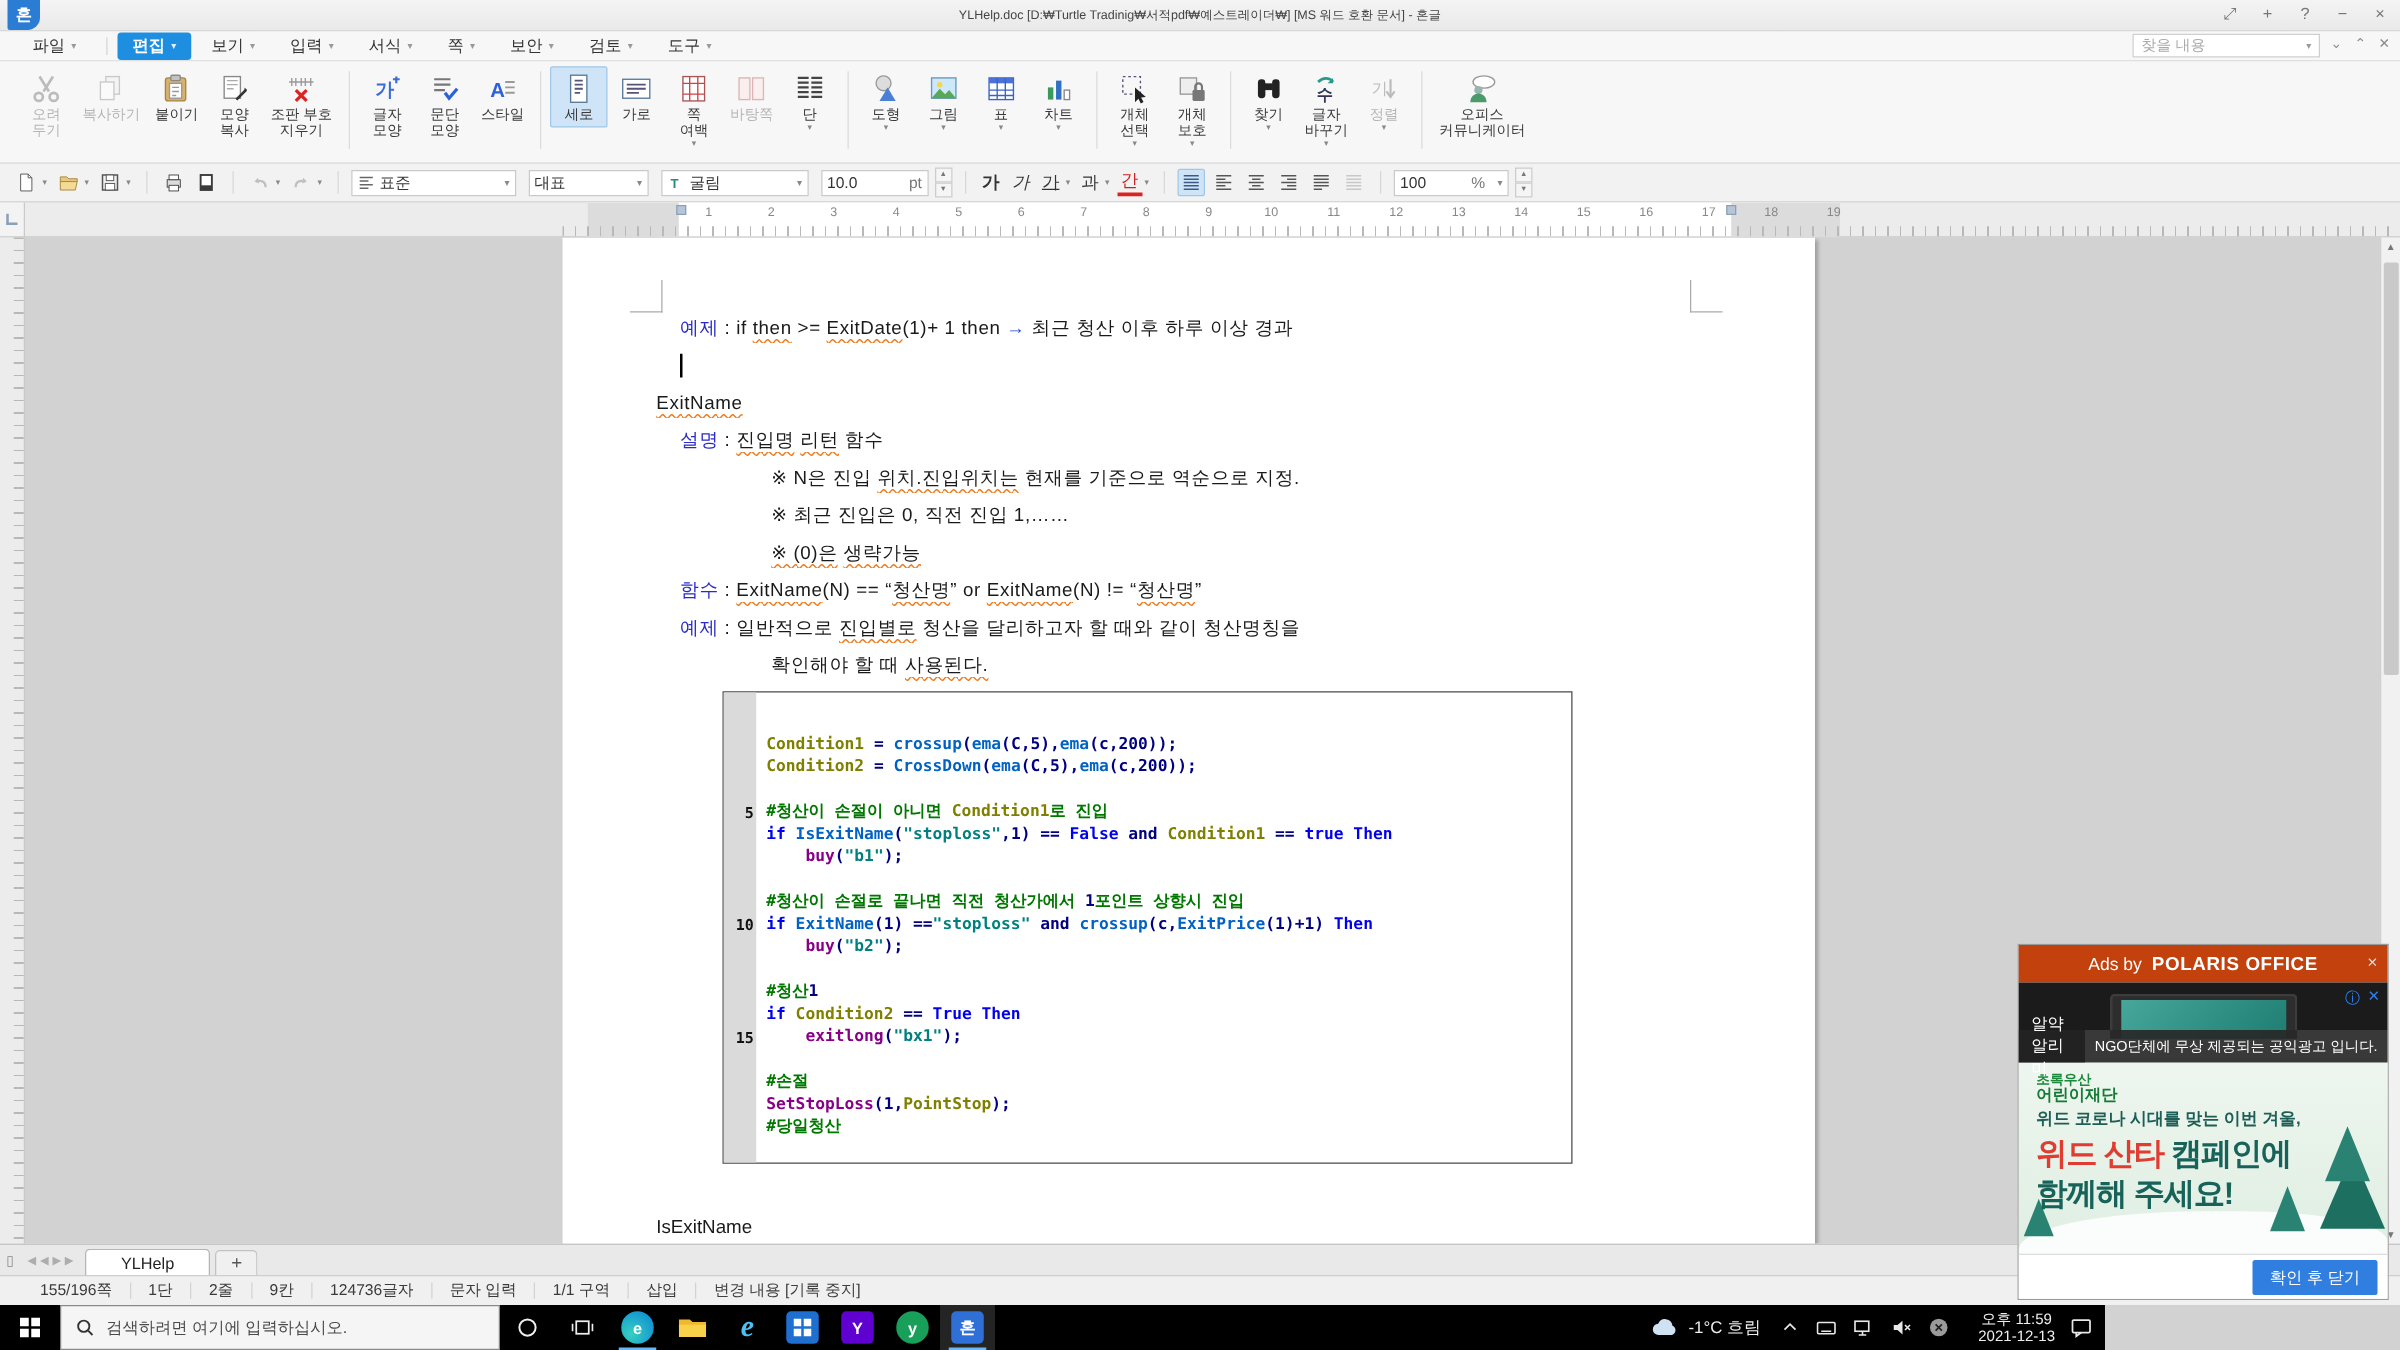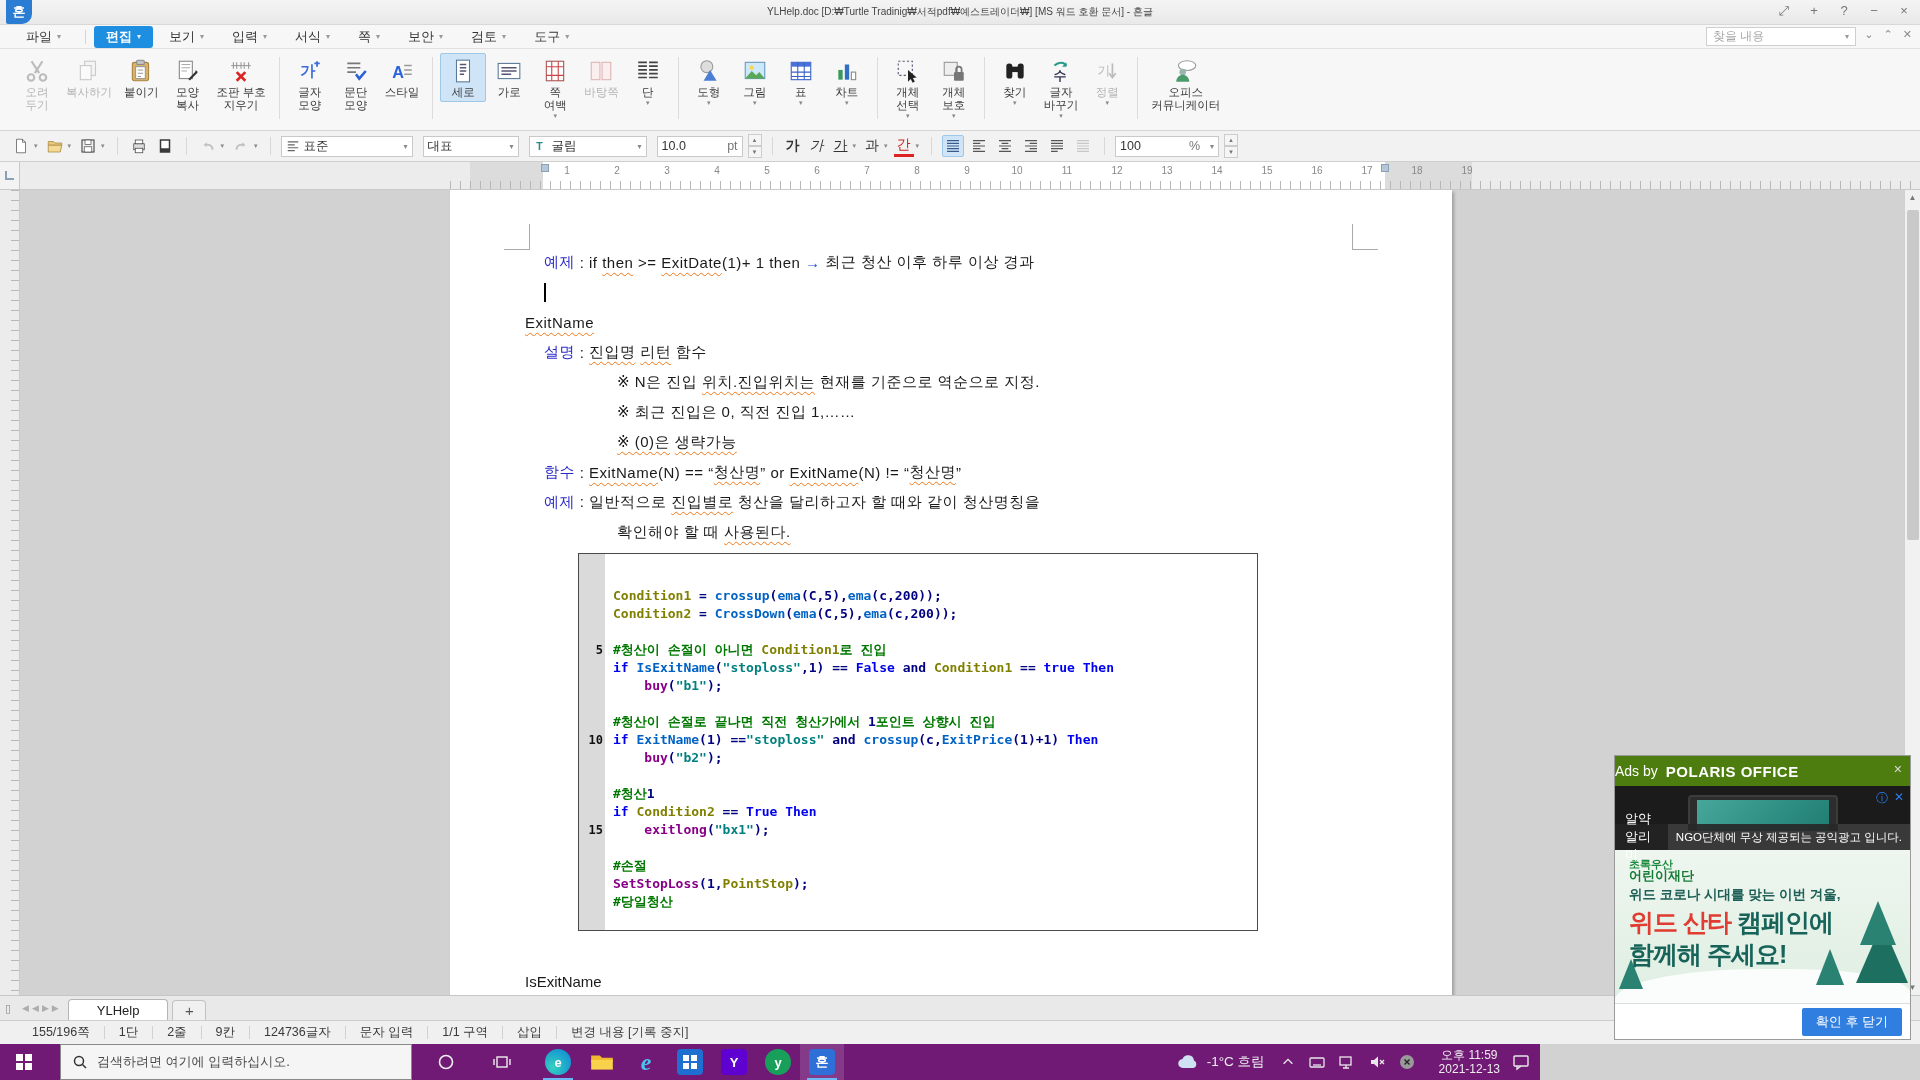"100" div.fselect { width: 104px -> 92px }
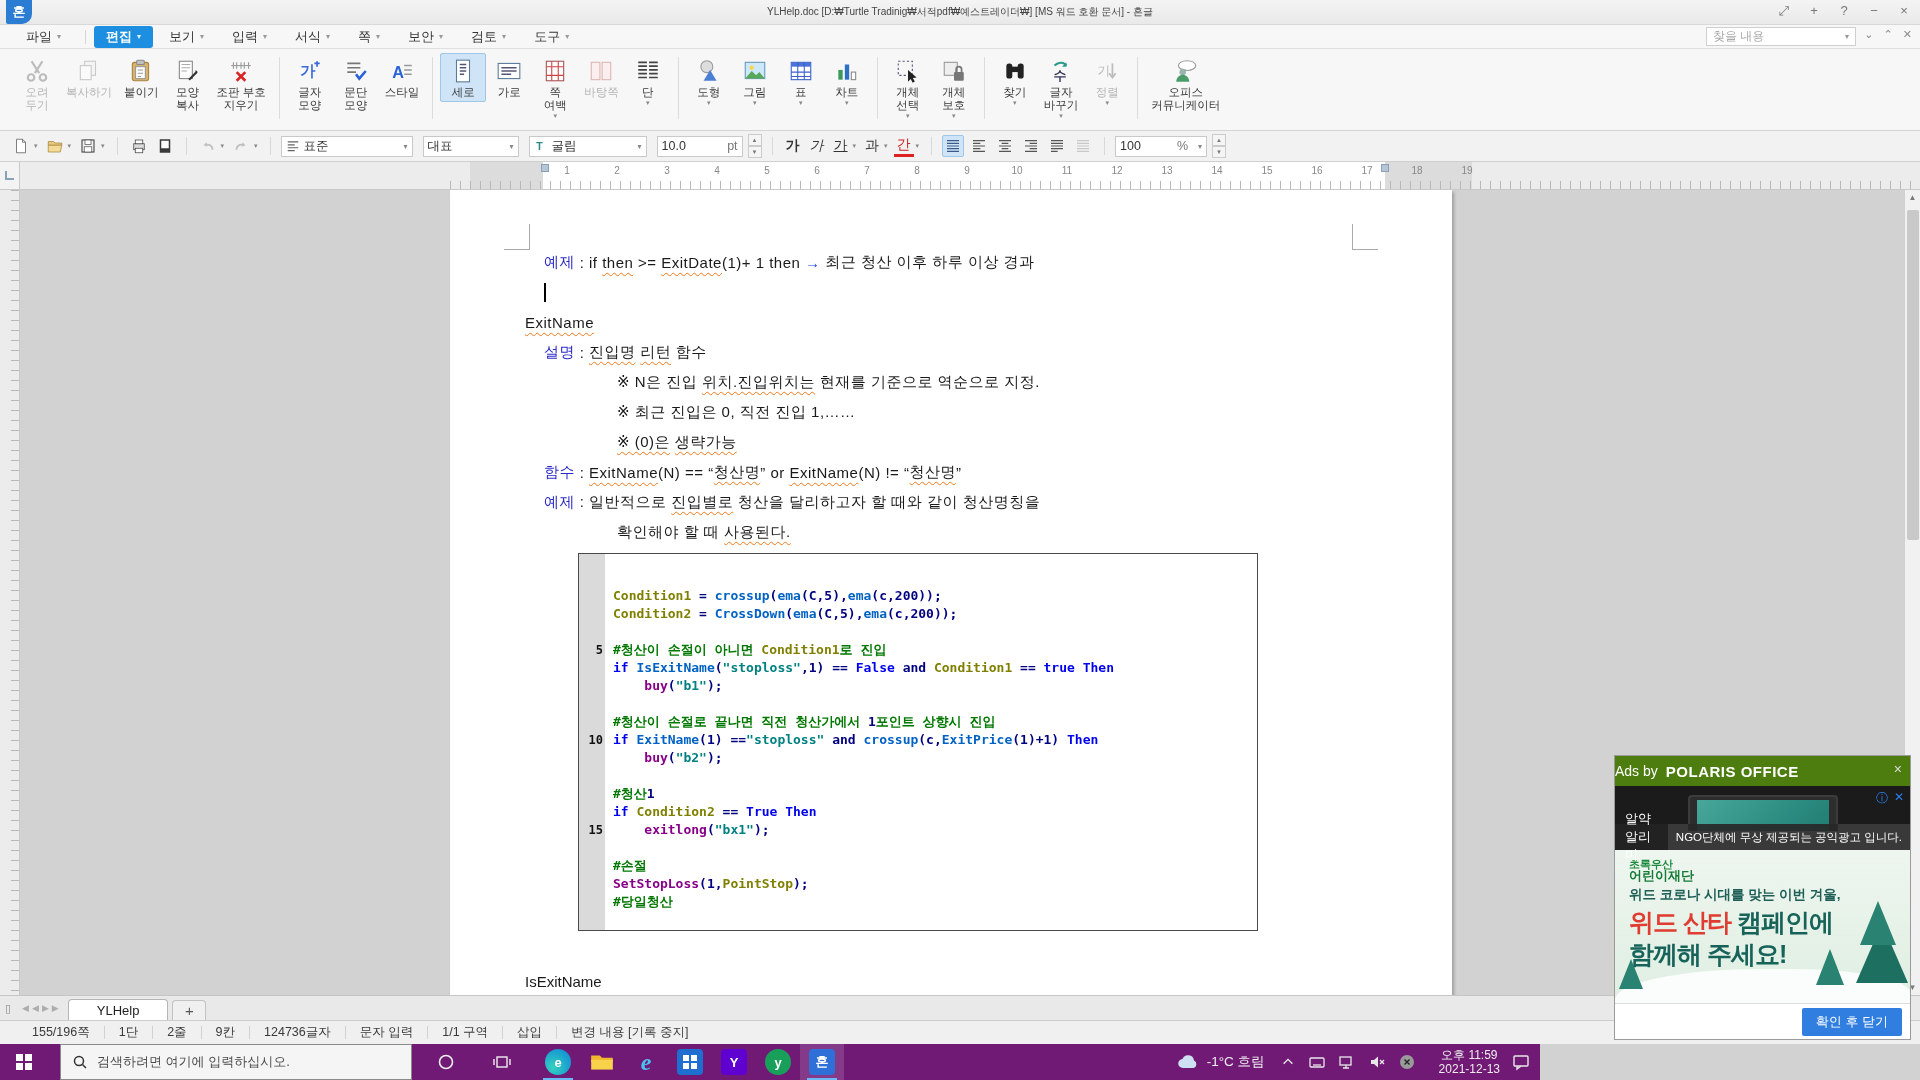"Ads by" .ad-head { background: #4d7c0f -> #c2410c; justify-content: none -> center }
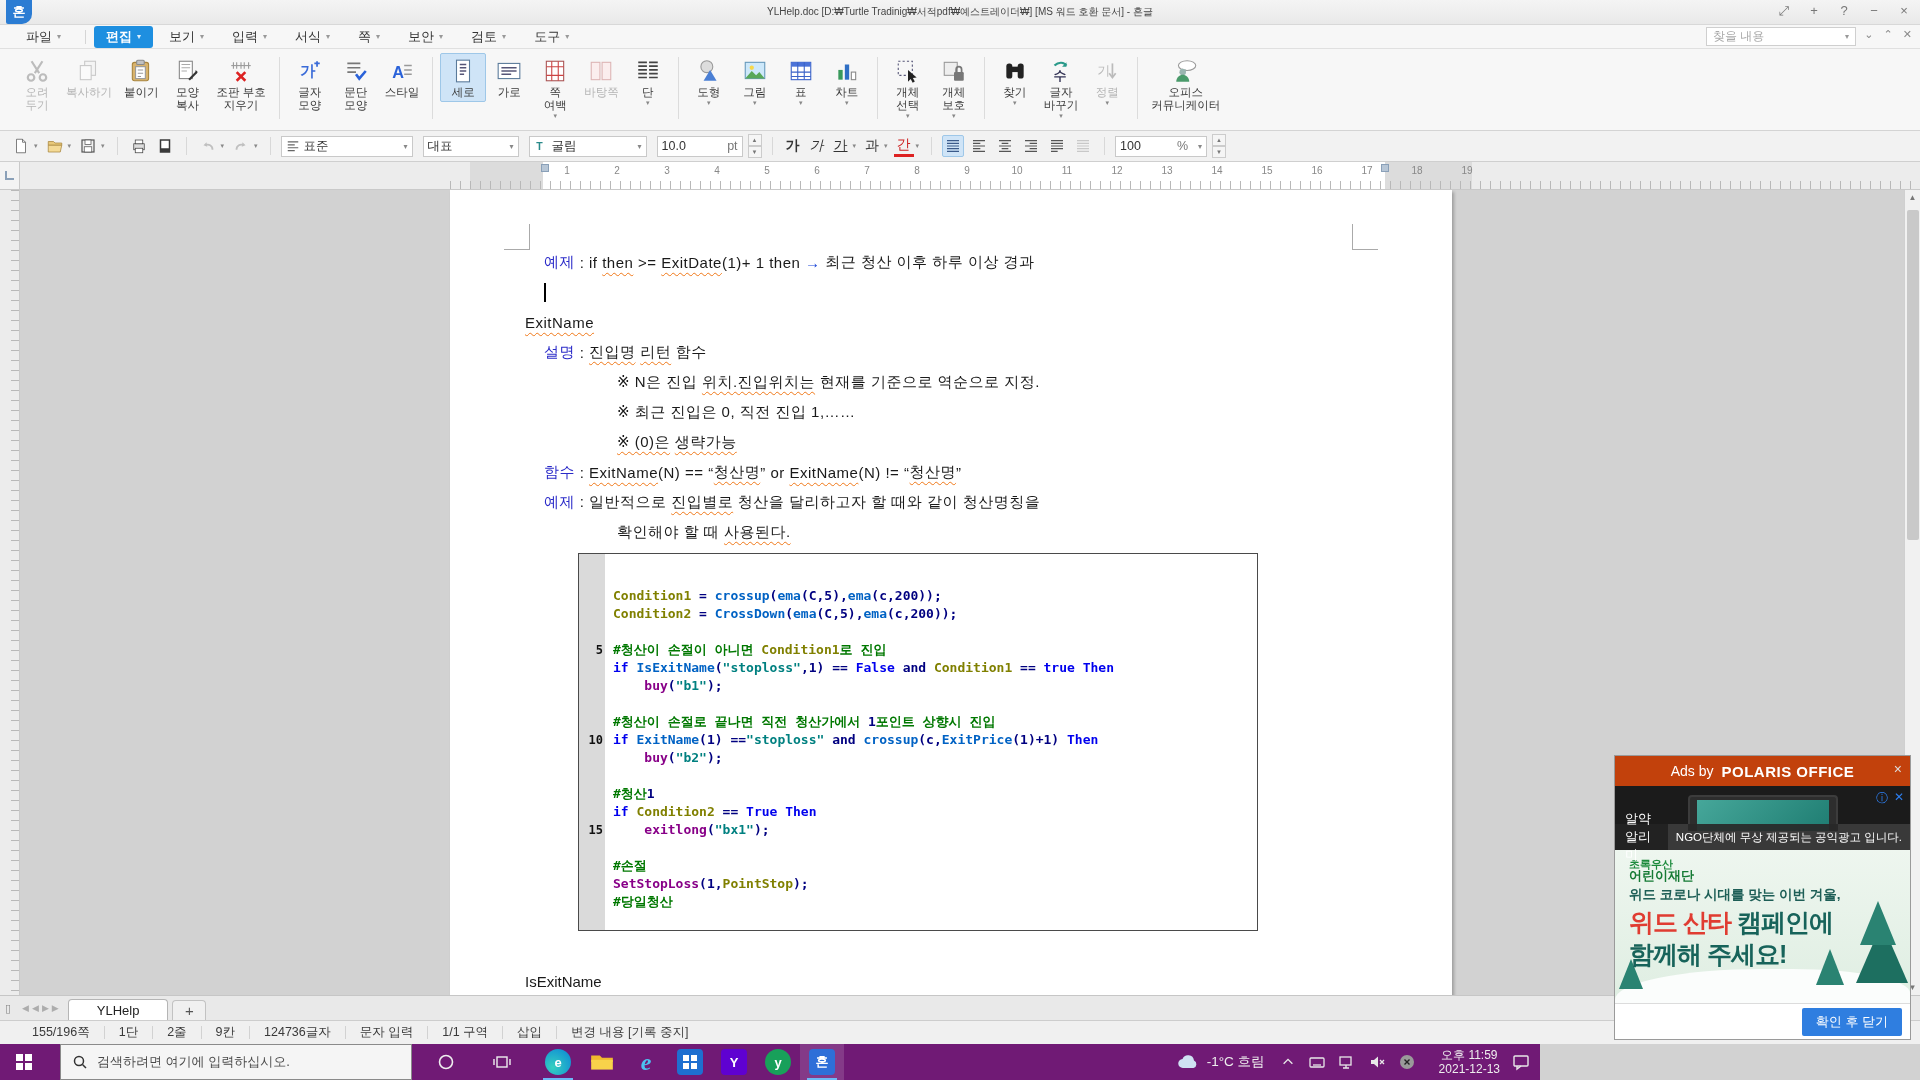"검색하려면 여기에 입력하십시오." .taskbar { background: #701a75 -> #000000; gap: 12px -> none; width: 1540px -> 1684px }
